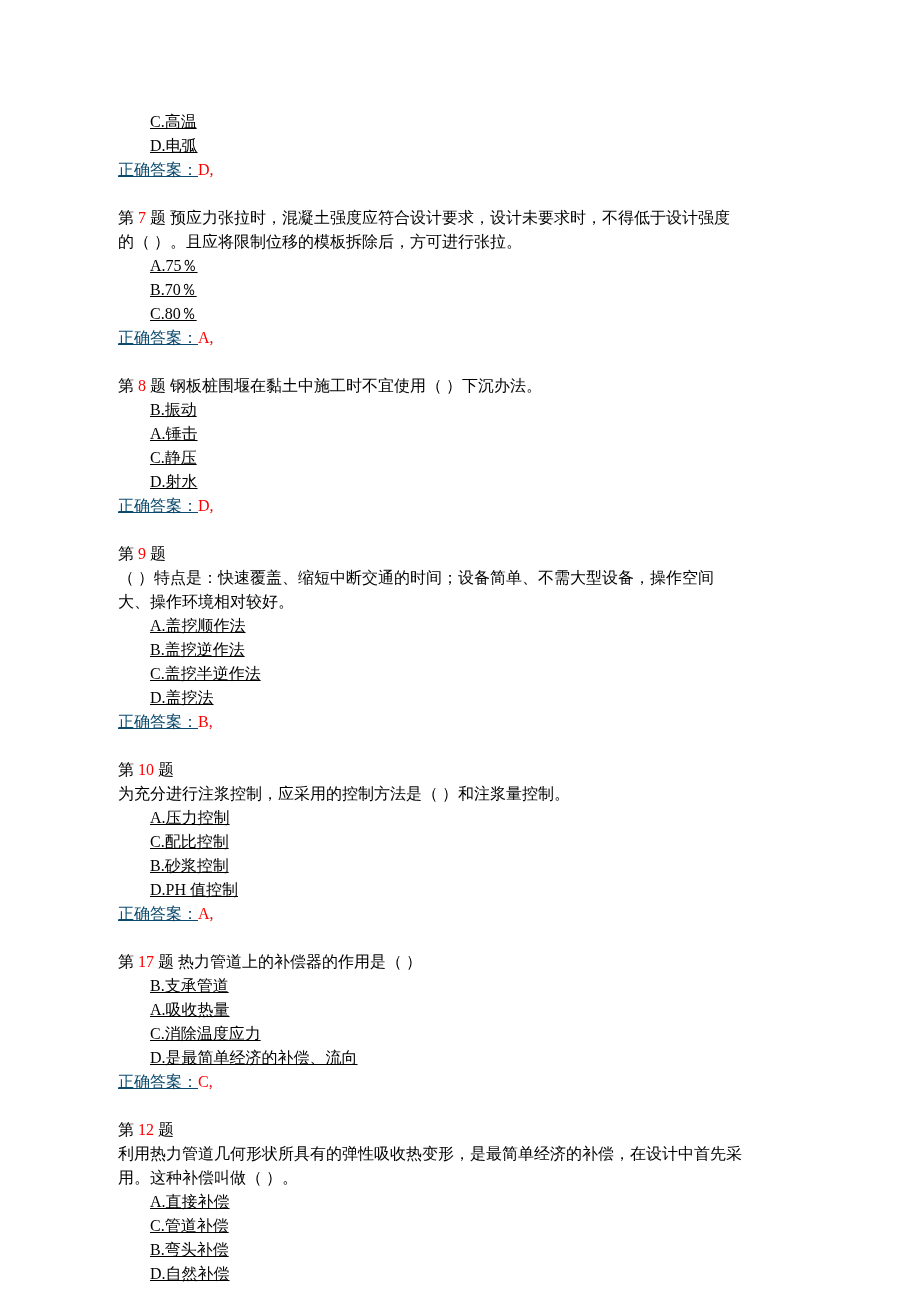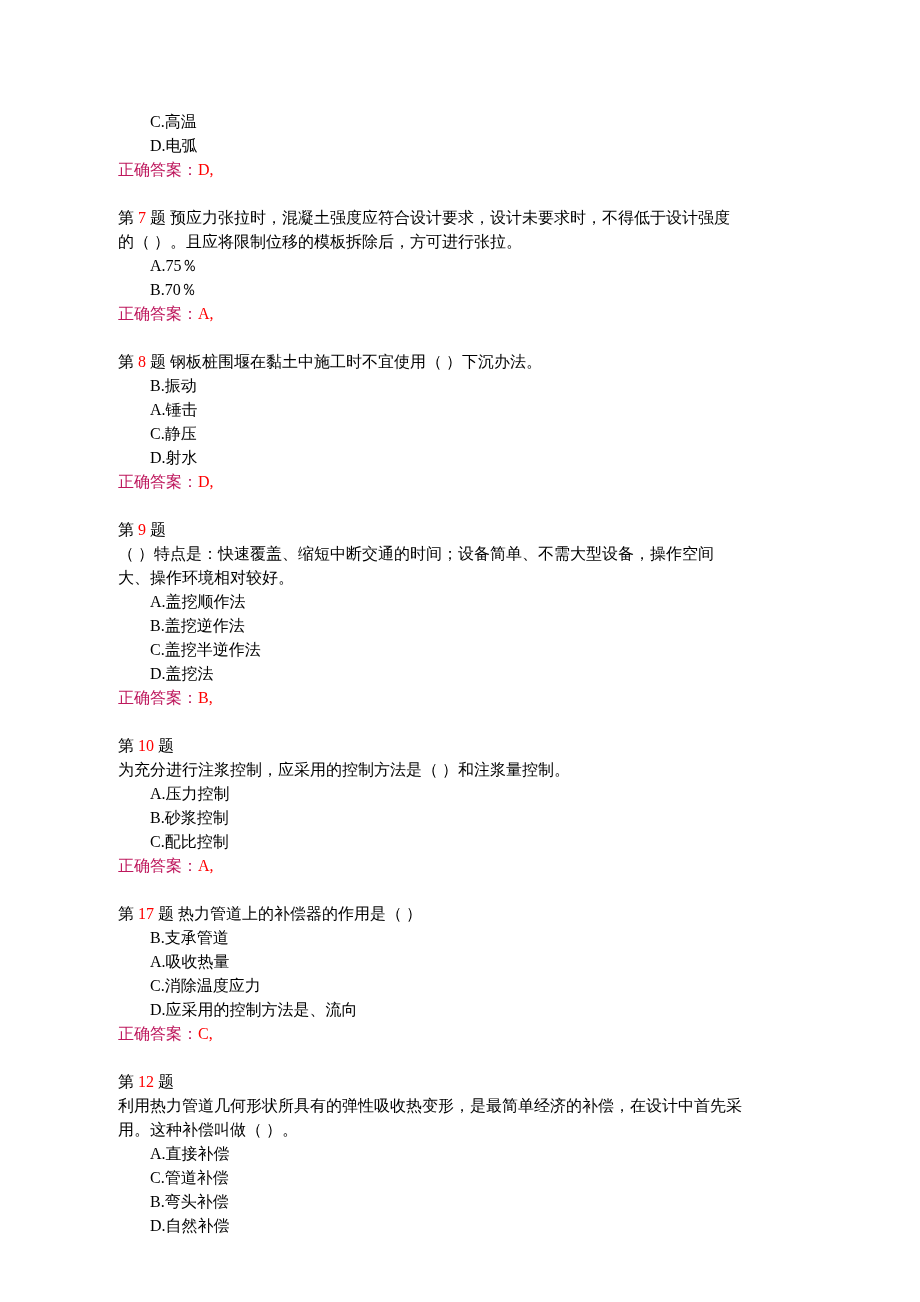"C.高温" .indent { text-decoration: none -> underline }
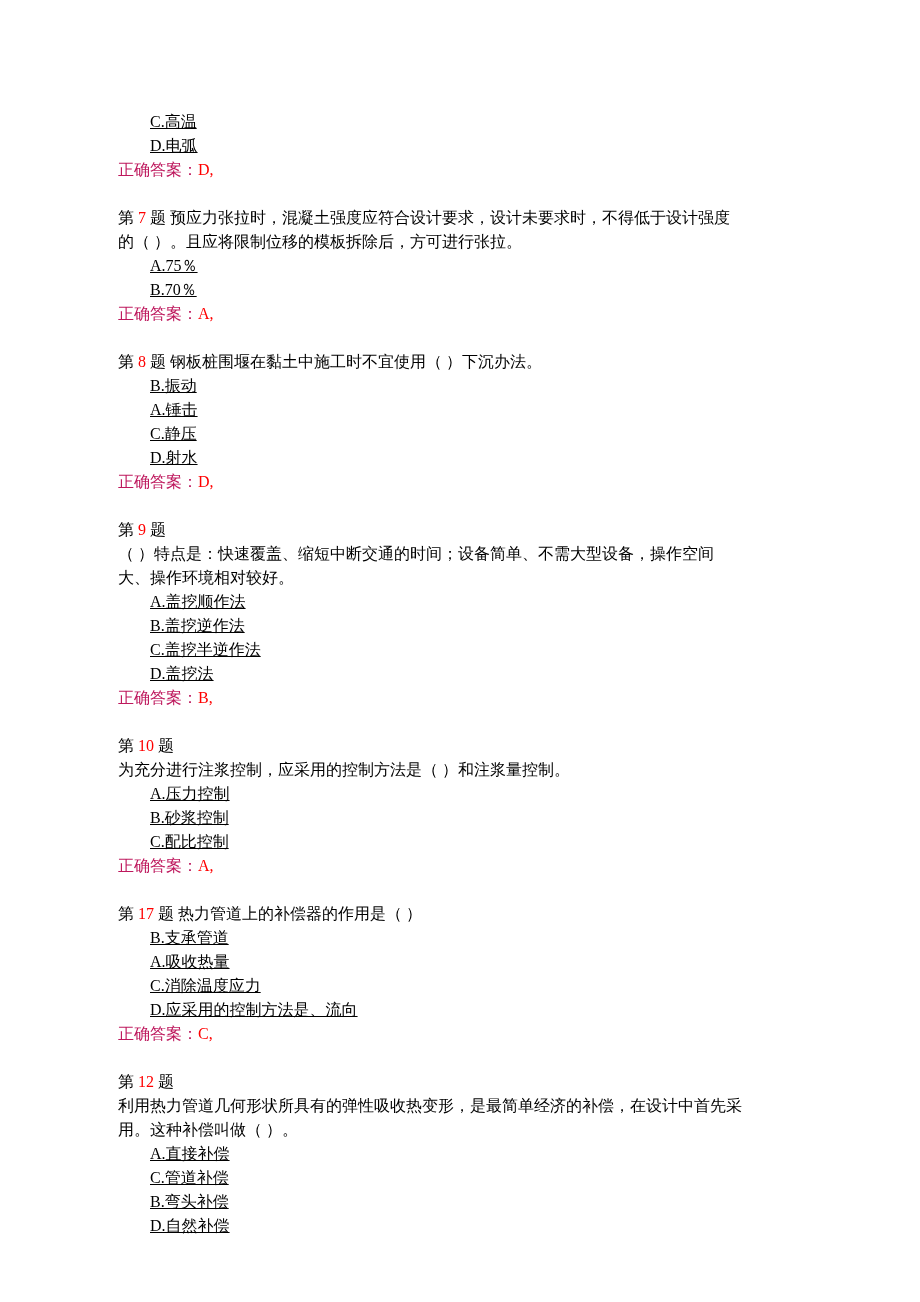"正确答案：" .answer-line .label { color: #be185d -> #0c4a6e; text-decoration: none -> underline }
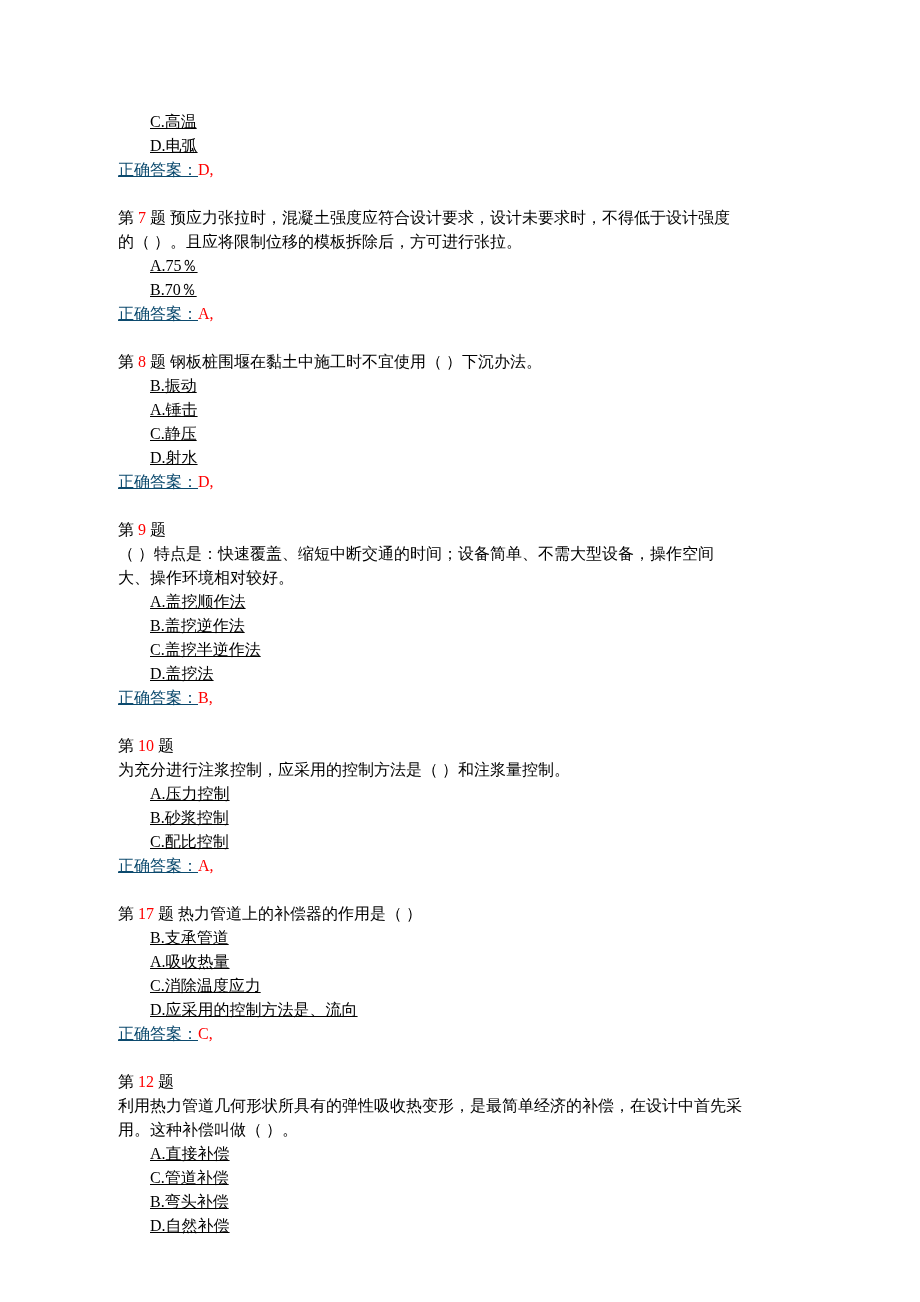"C.80％" div.indent { html: none -> <div><span>C.80％</span></div> }
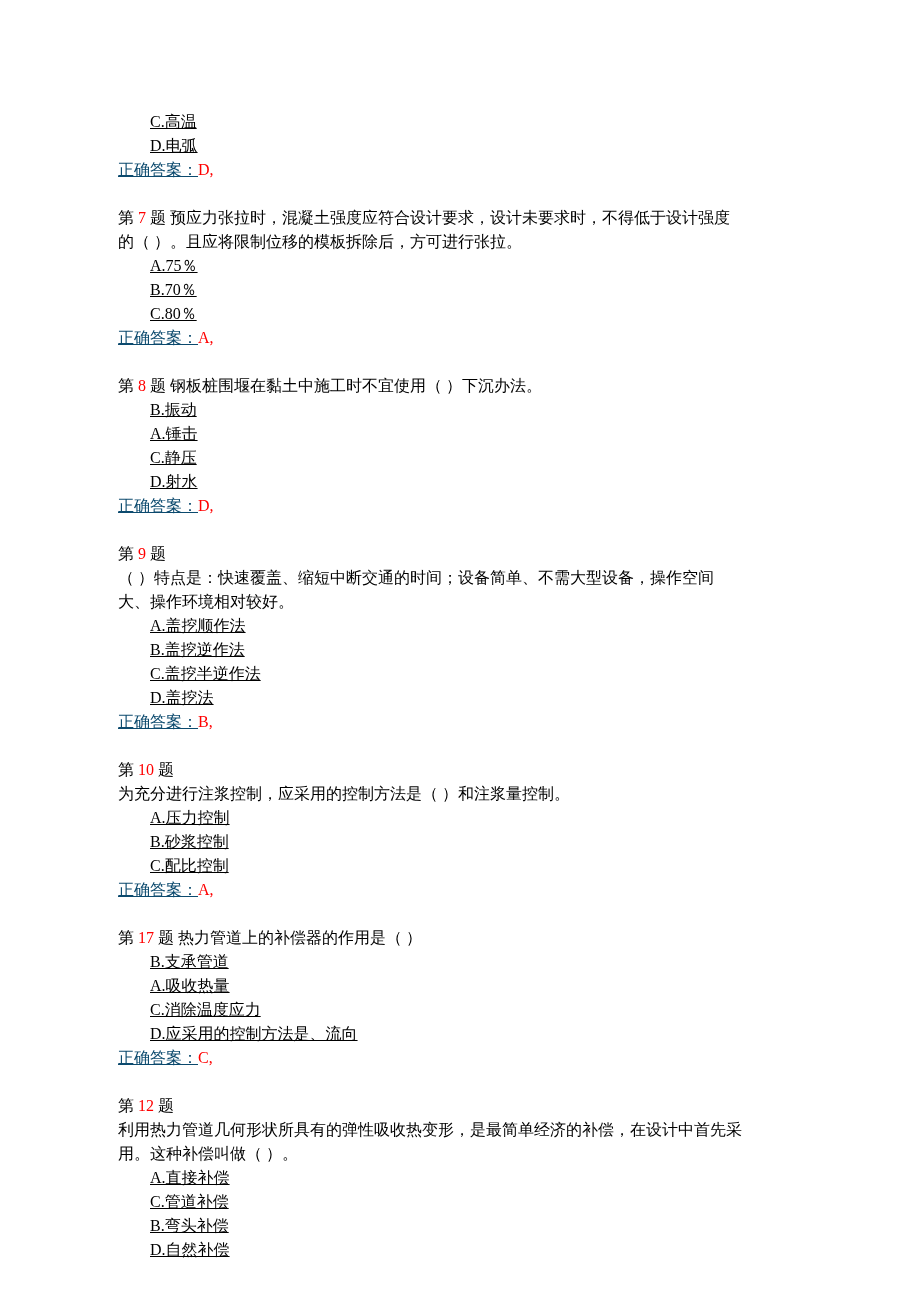"B.砂浆控制" div.indent { order: before "C.配比控制" -> after "C.配比控制" }
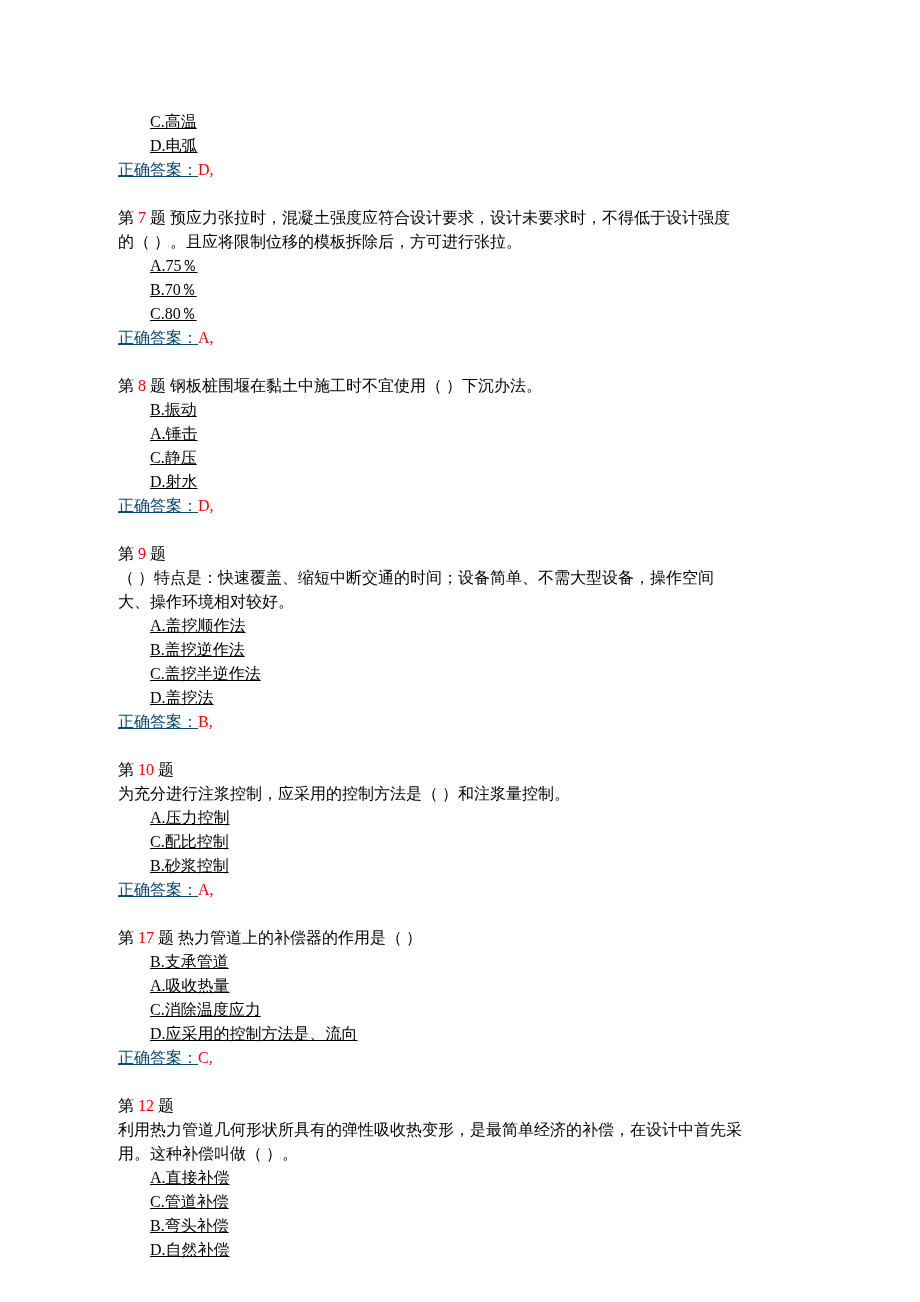"D.PH 值控制" div.indent { html: none -> <div><span>D.PH 值控制</span></div> }
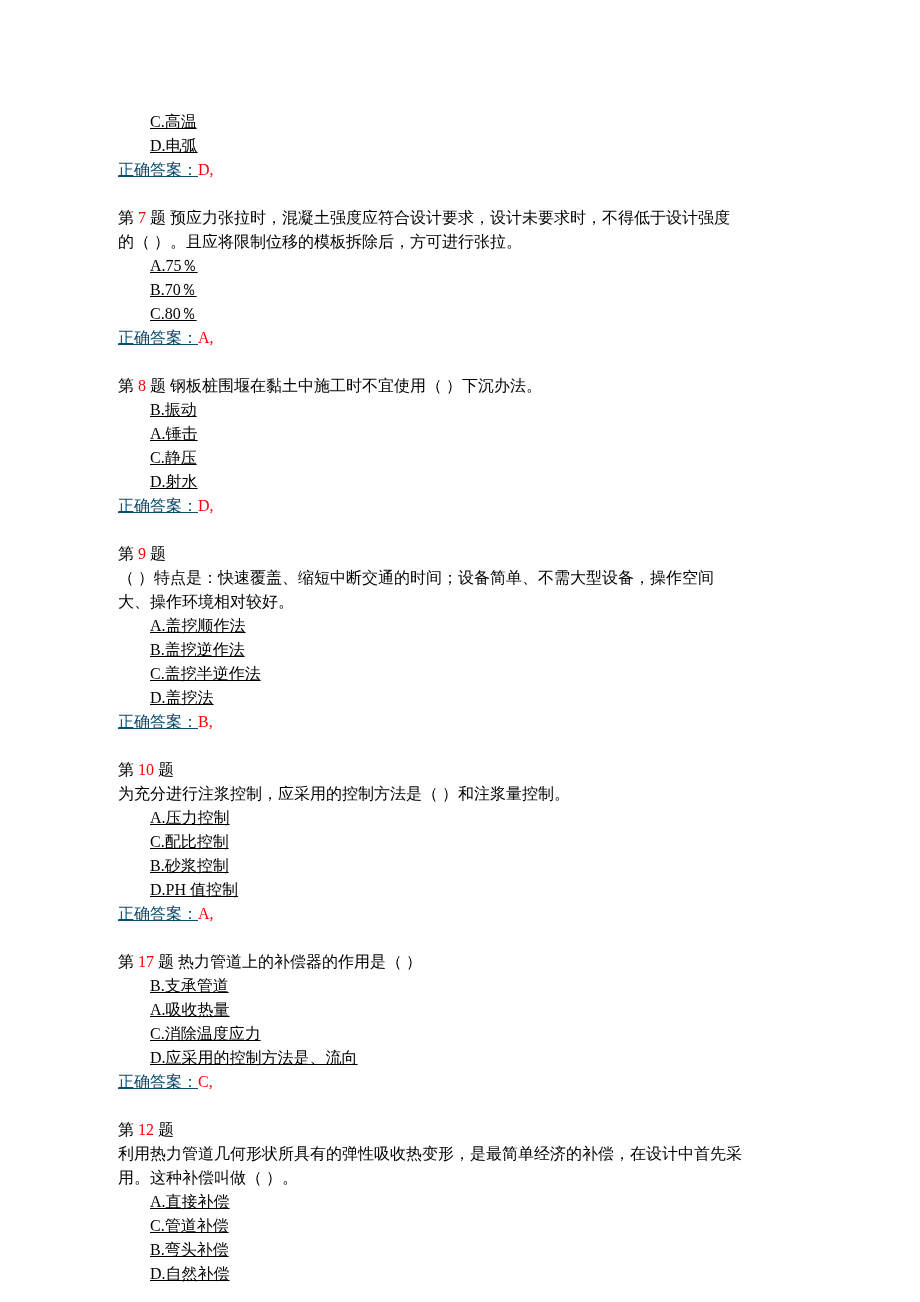"D.应采用的控制方法是、流向" span { text: D.应采用的控制方法是 -> D.是最简单经济的补偿 }
